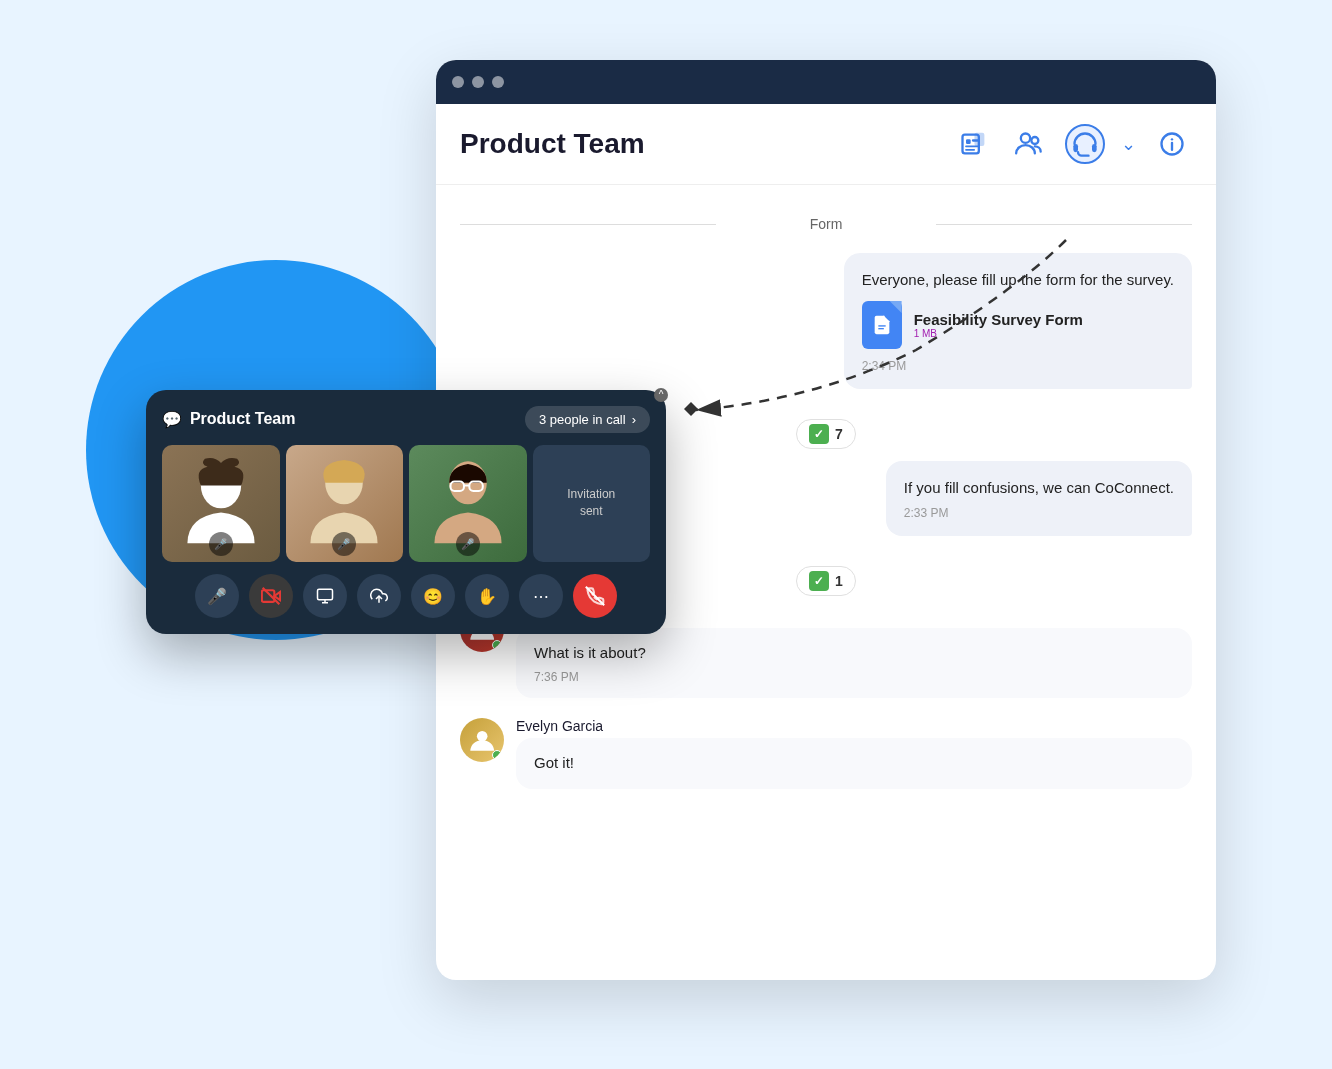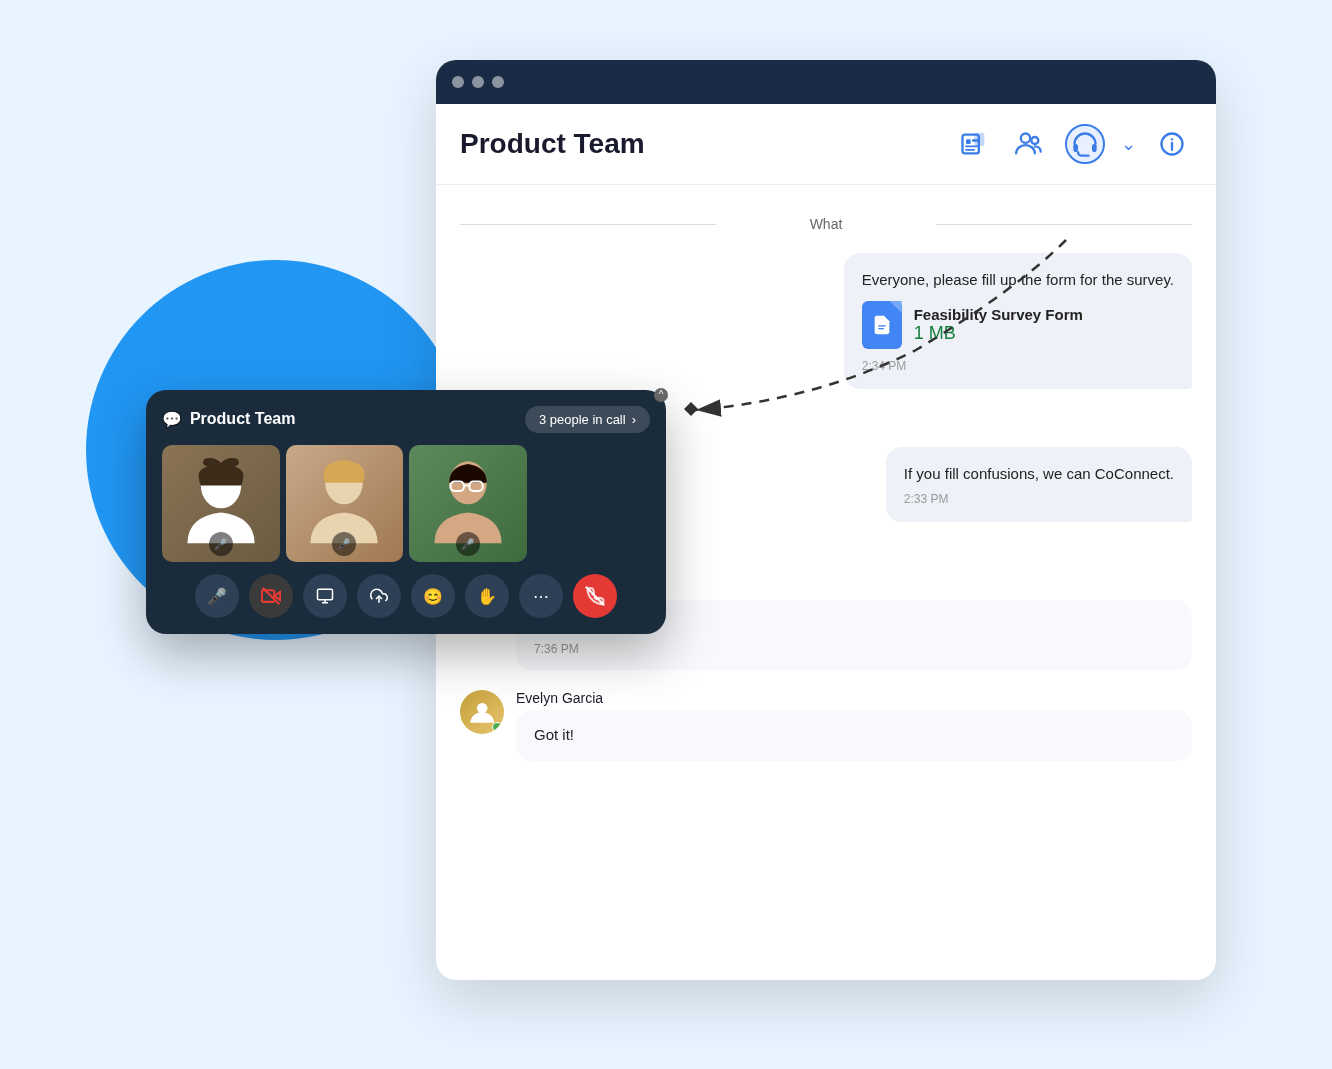"What" span.date-text { text: What -> Form }
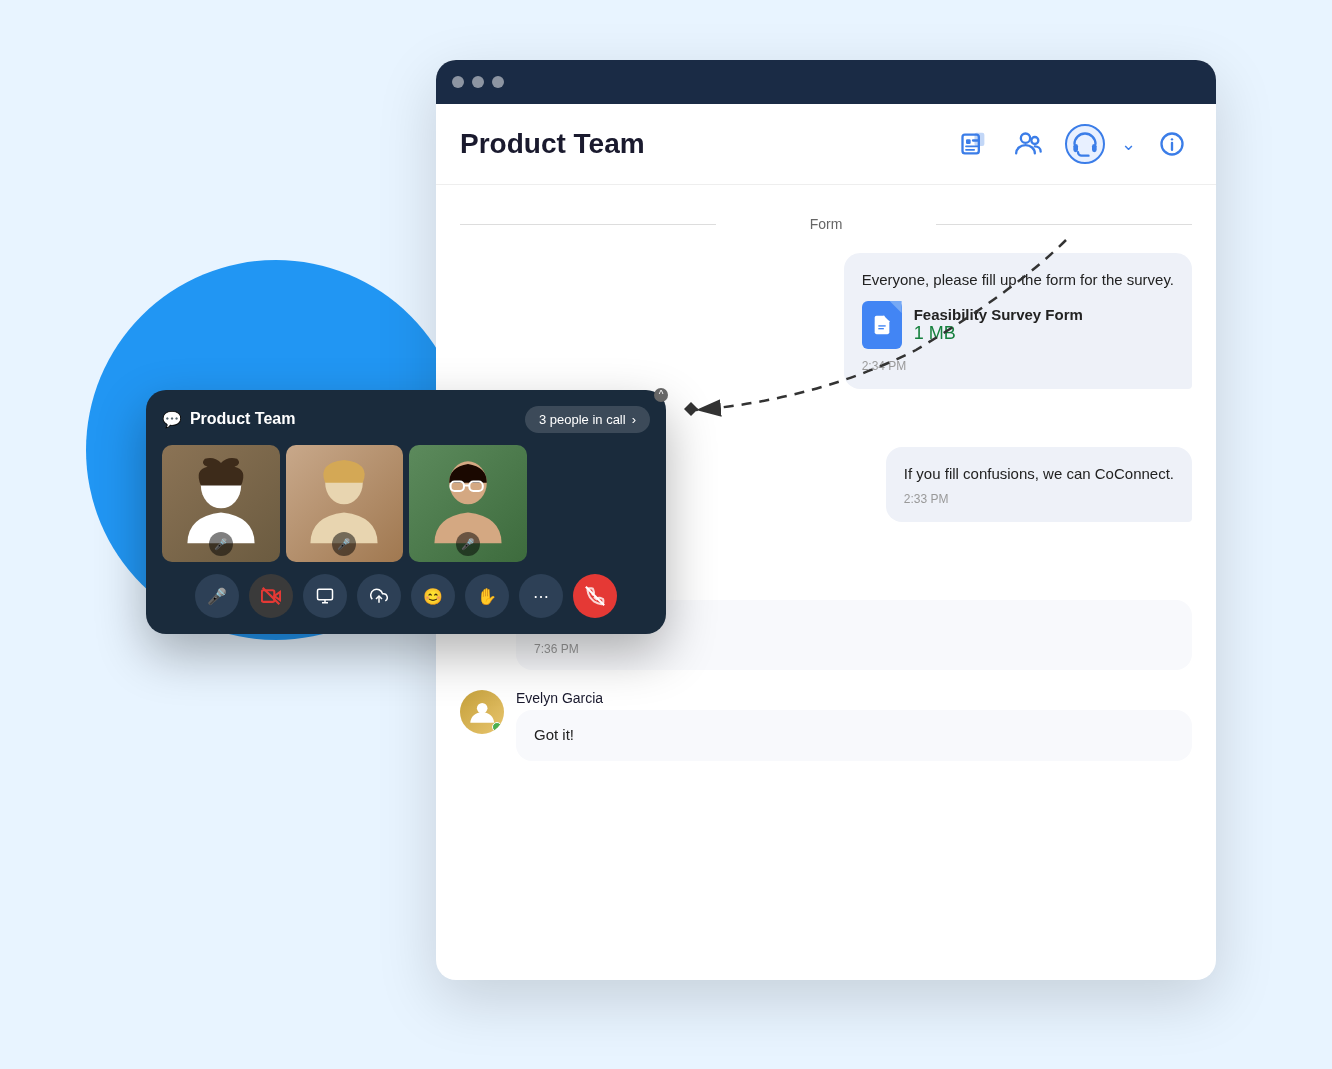"Everyone, please fill up the" .out-wrapper { align-items: flex-start -> center; gap: none -> 14px }
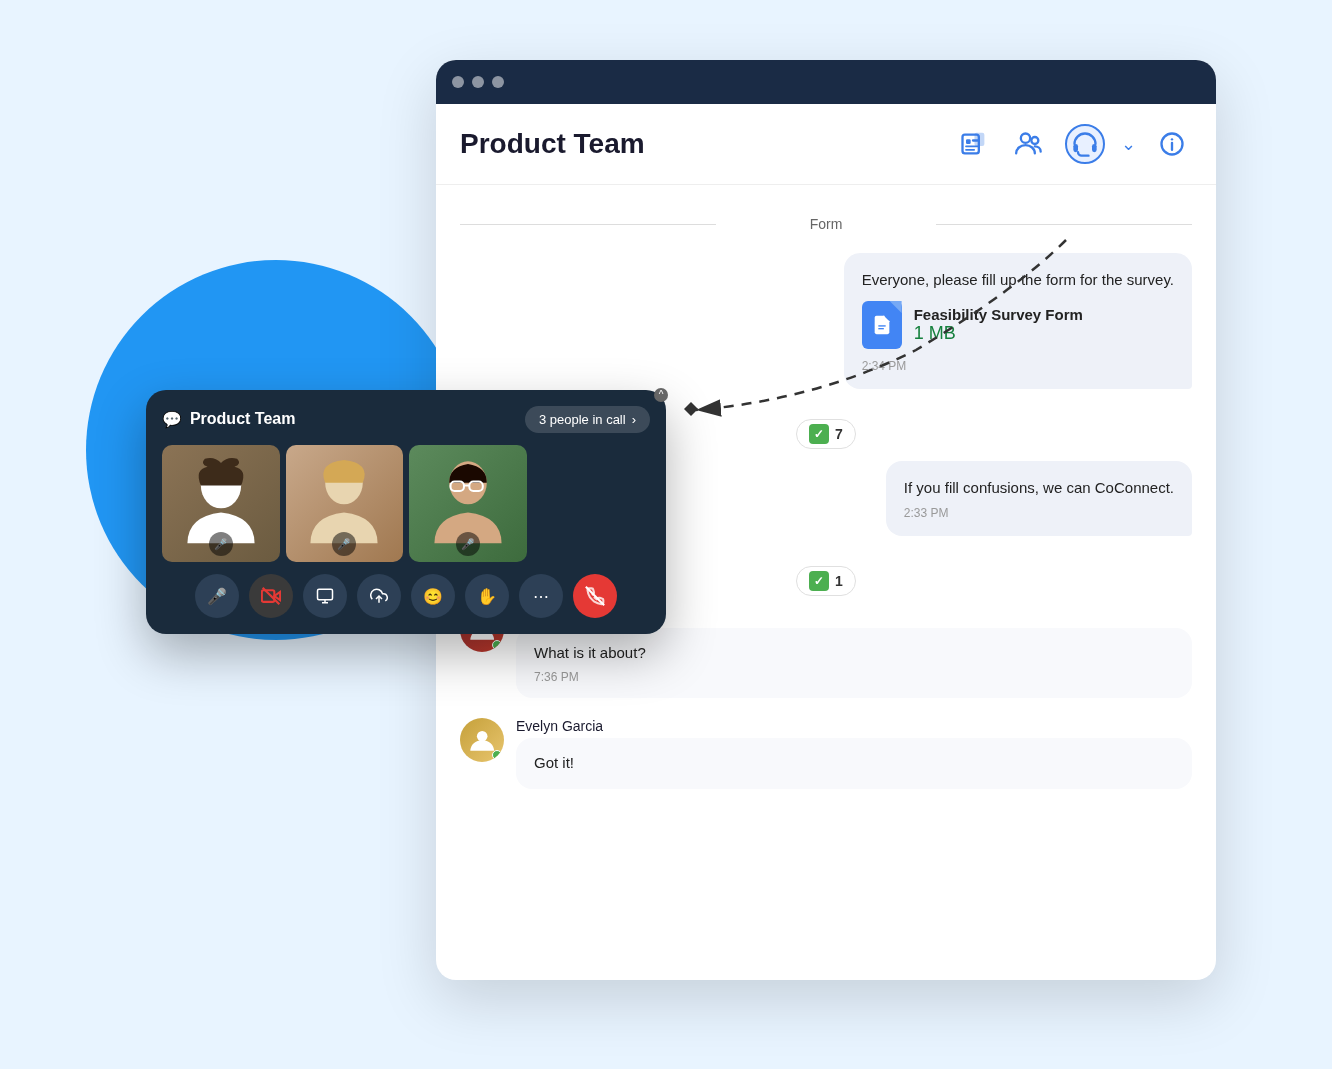"1 MB" .file-size { color: #15803d -> #a21caf; font-size: 18px -> 10px }
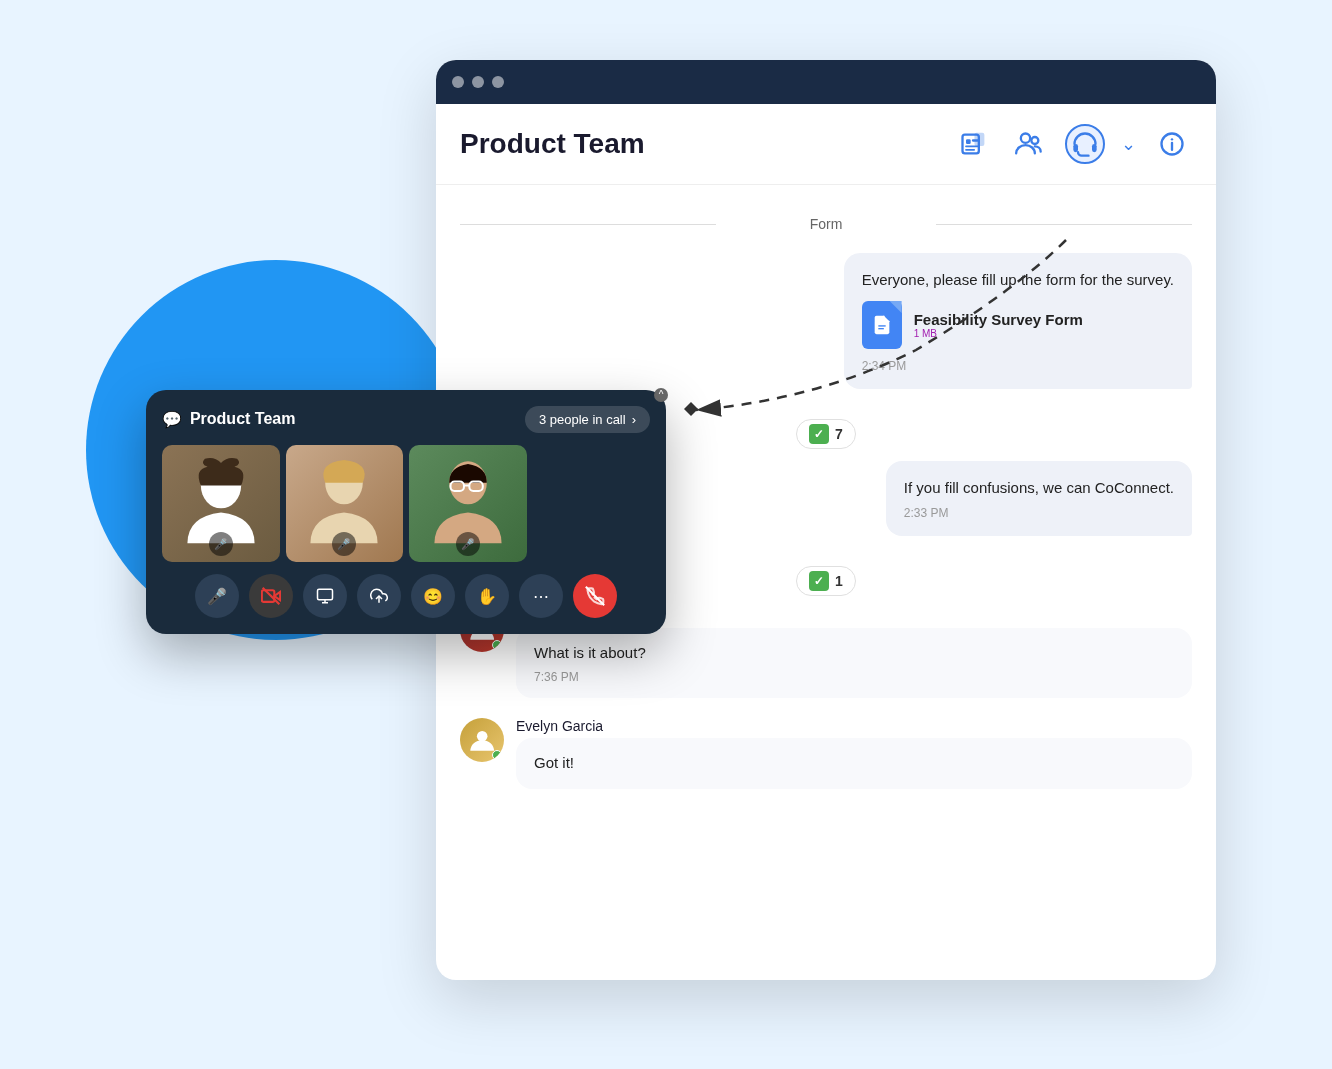"Invitation" div.vc-invitation-slot { html: none -> <div> <span>Invitation<br>sent</span> </div> }
